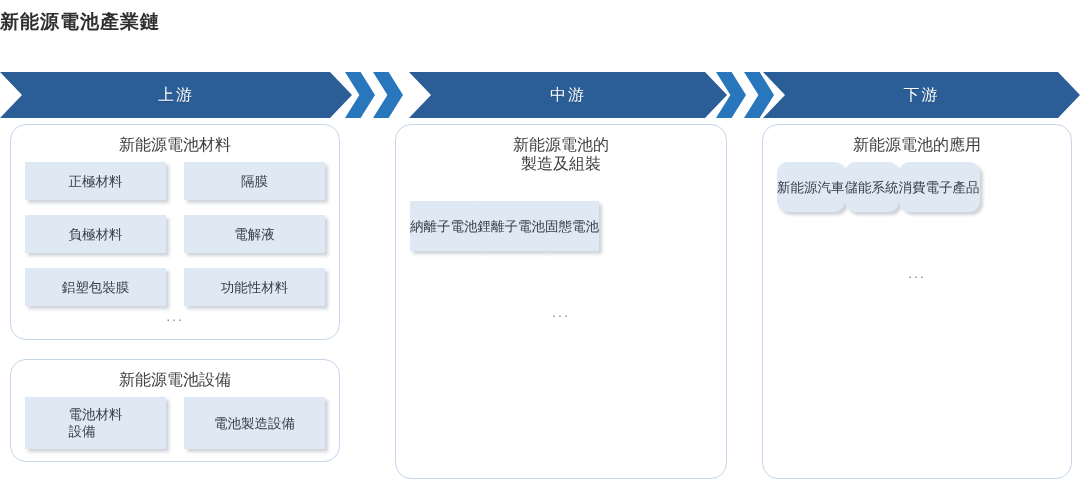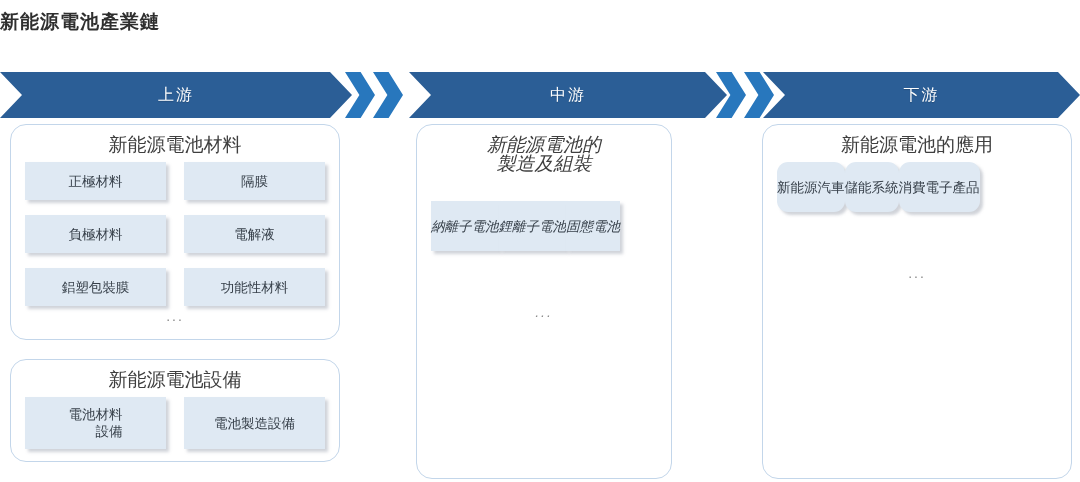"新能源電池材料" .panel-head { font-size: 19px -> 16px }
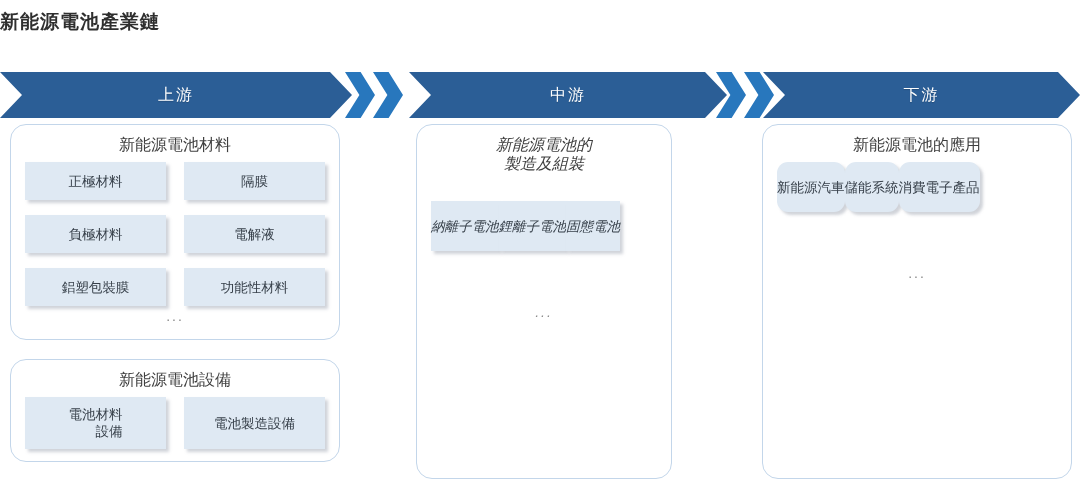"新能源電池的" .col-mid { font-style: italic -> none; left: 416px -> 395px; width: 256px -> 332px }
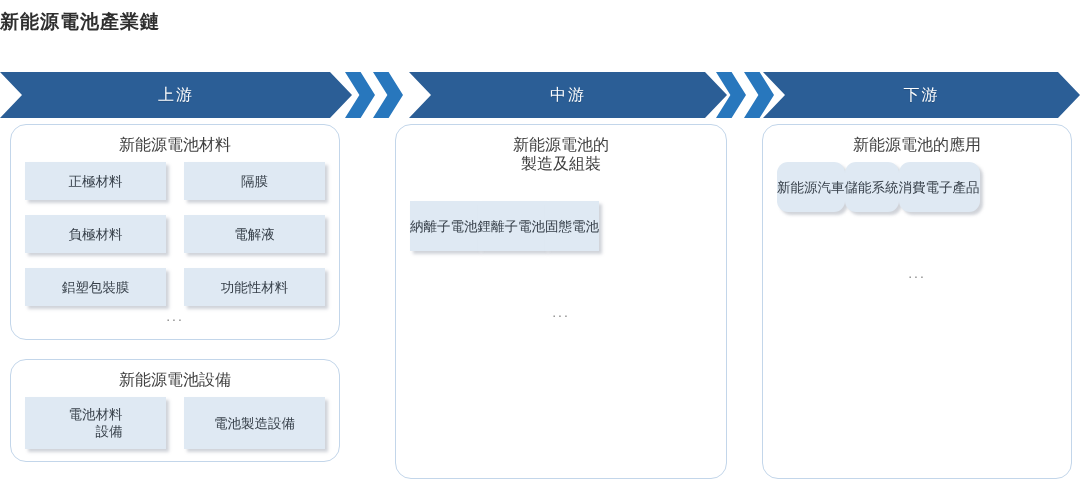"正極材料" .box { text-align: right -> left }
